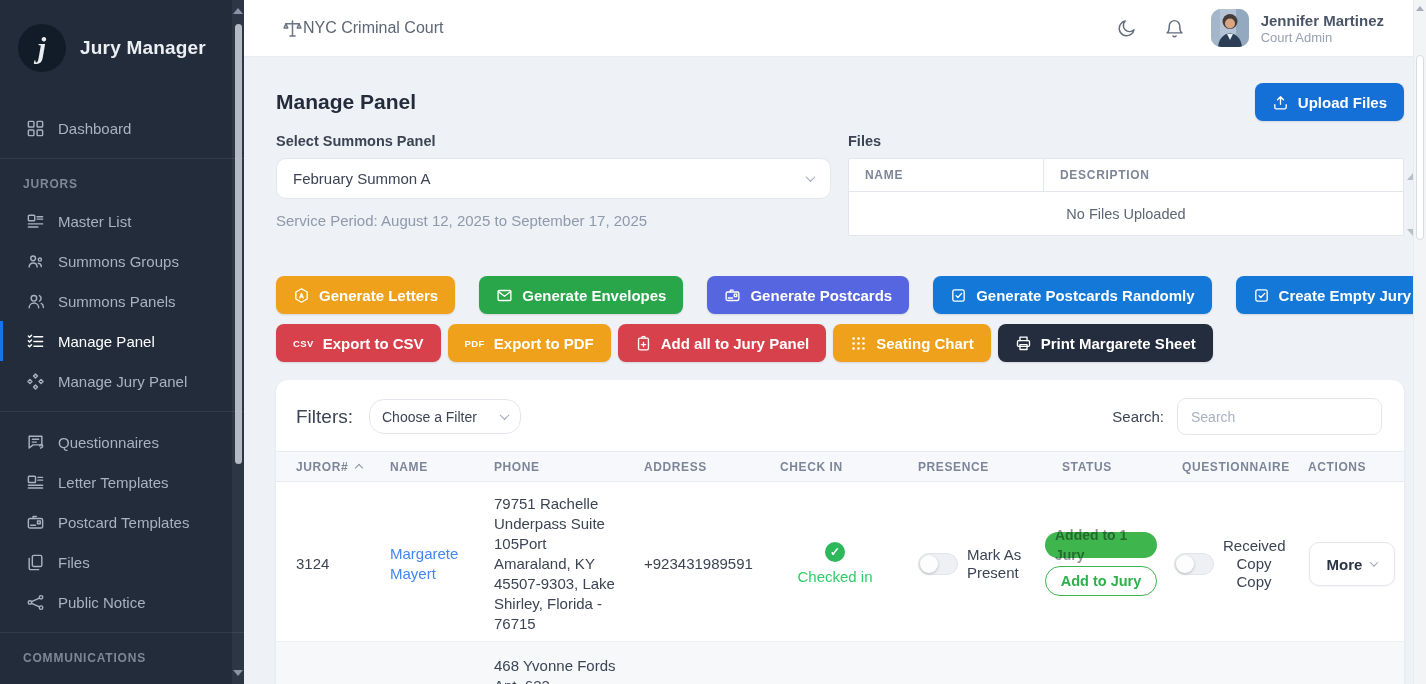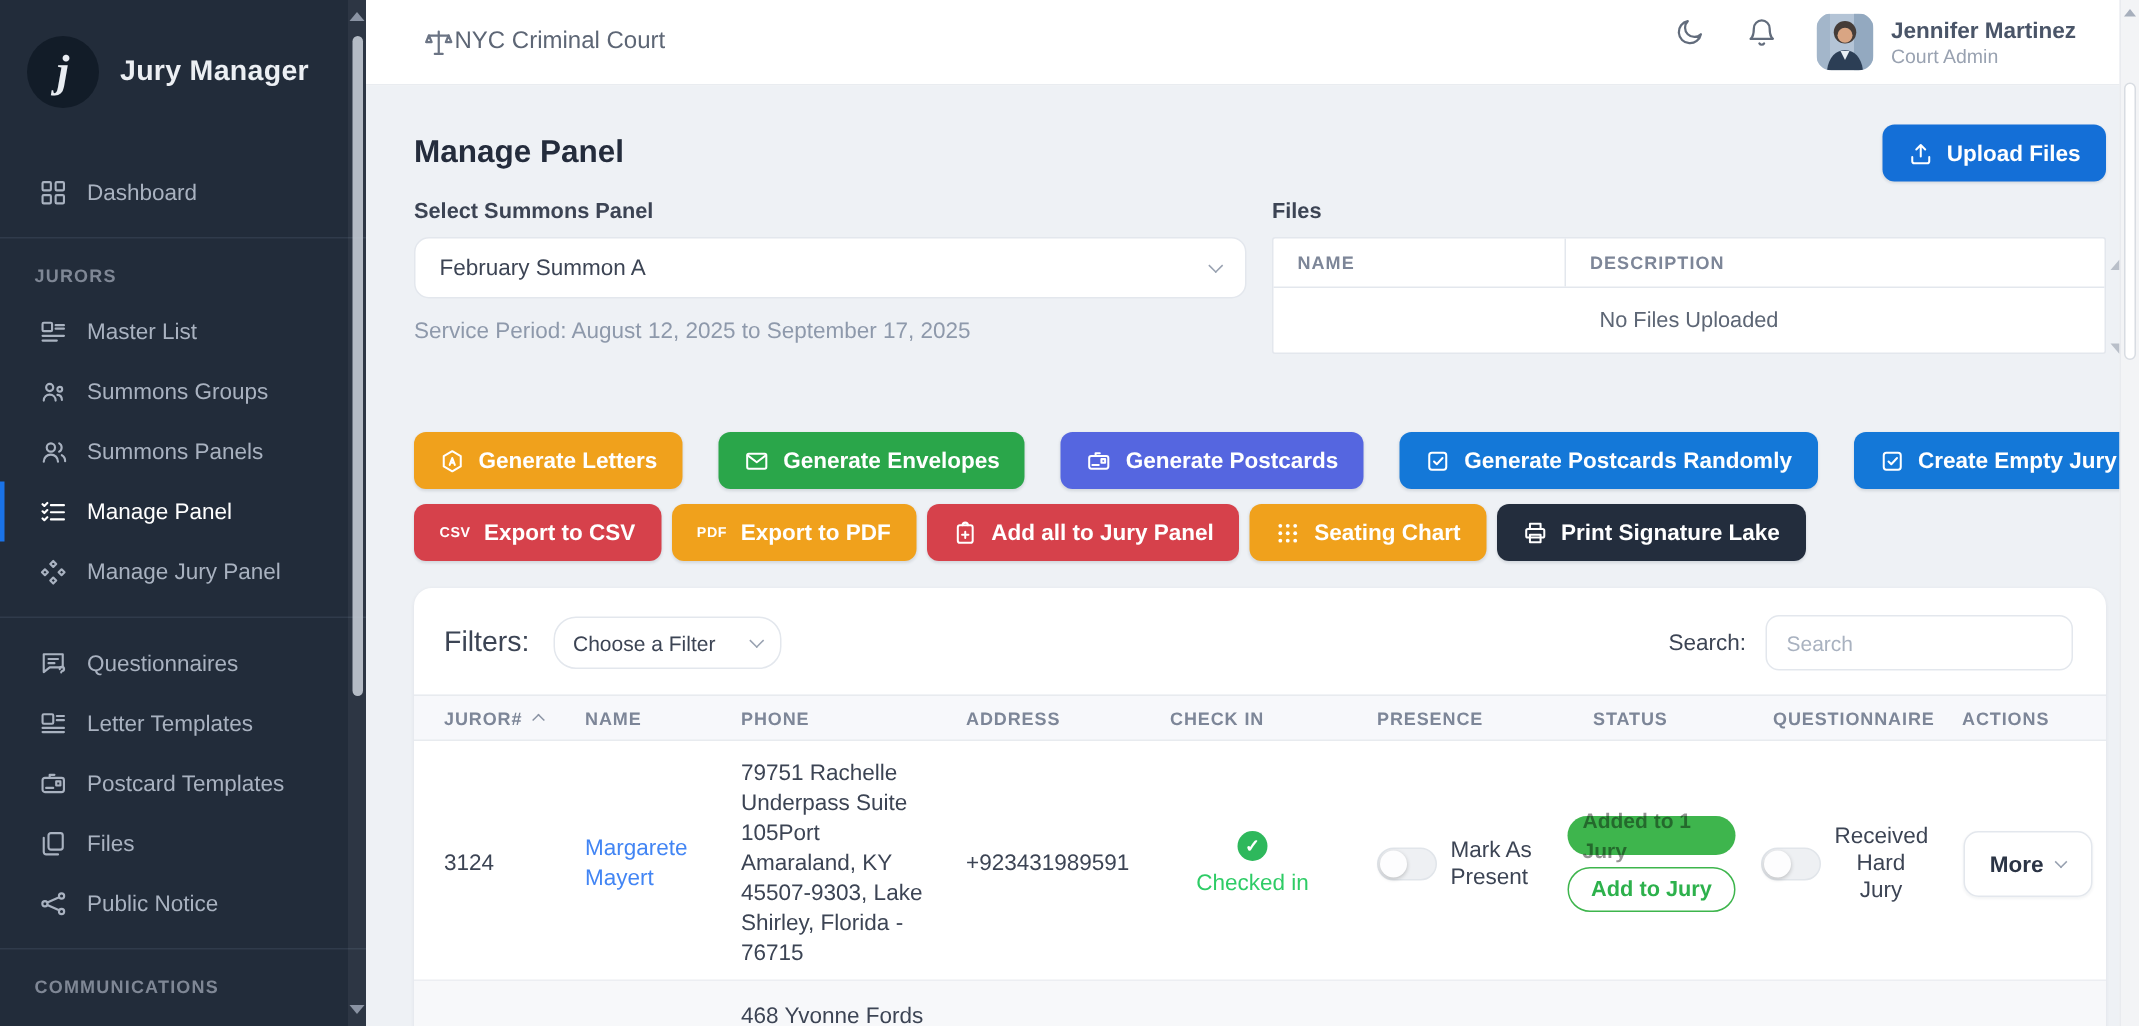"Jennifer Martinez" .top-right { align-items: none -> center }
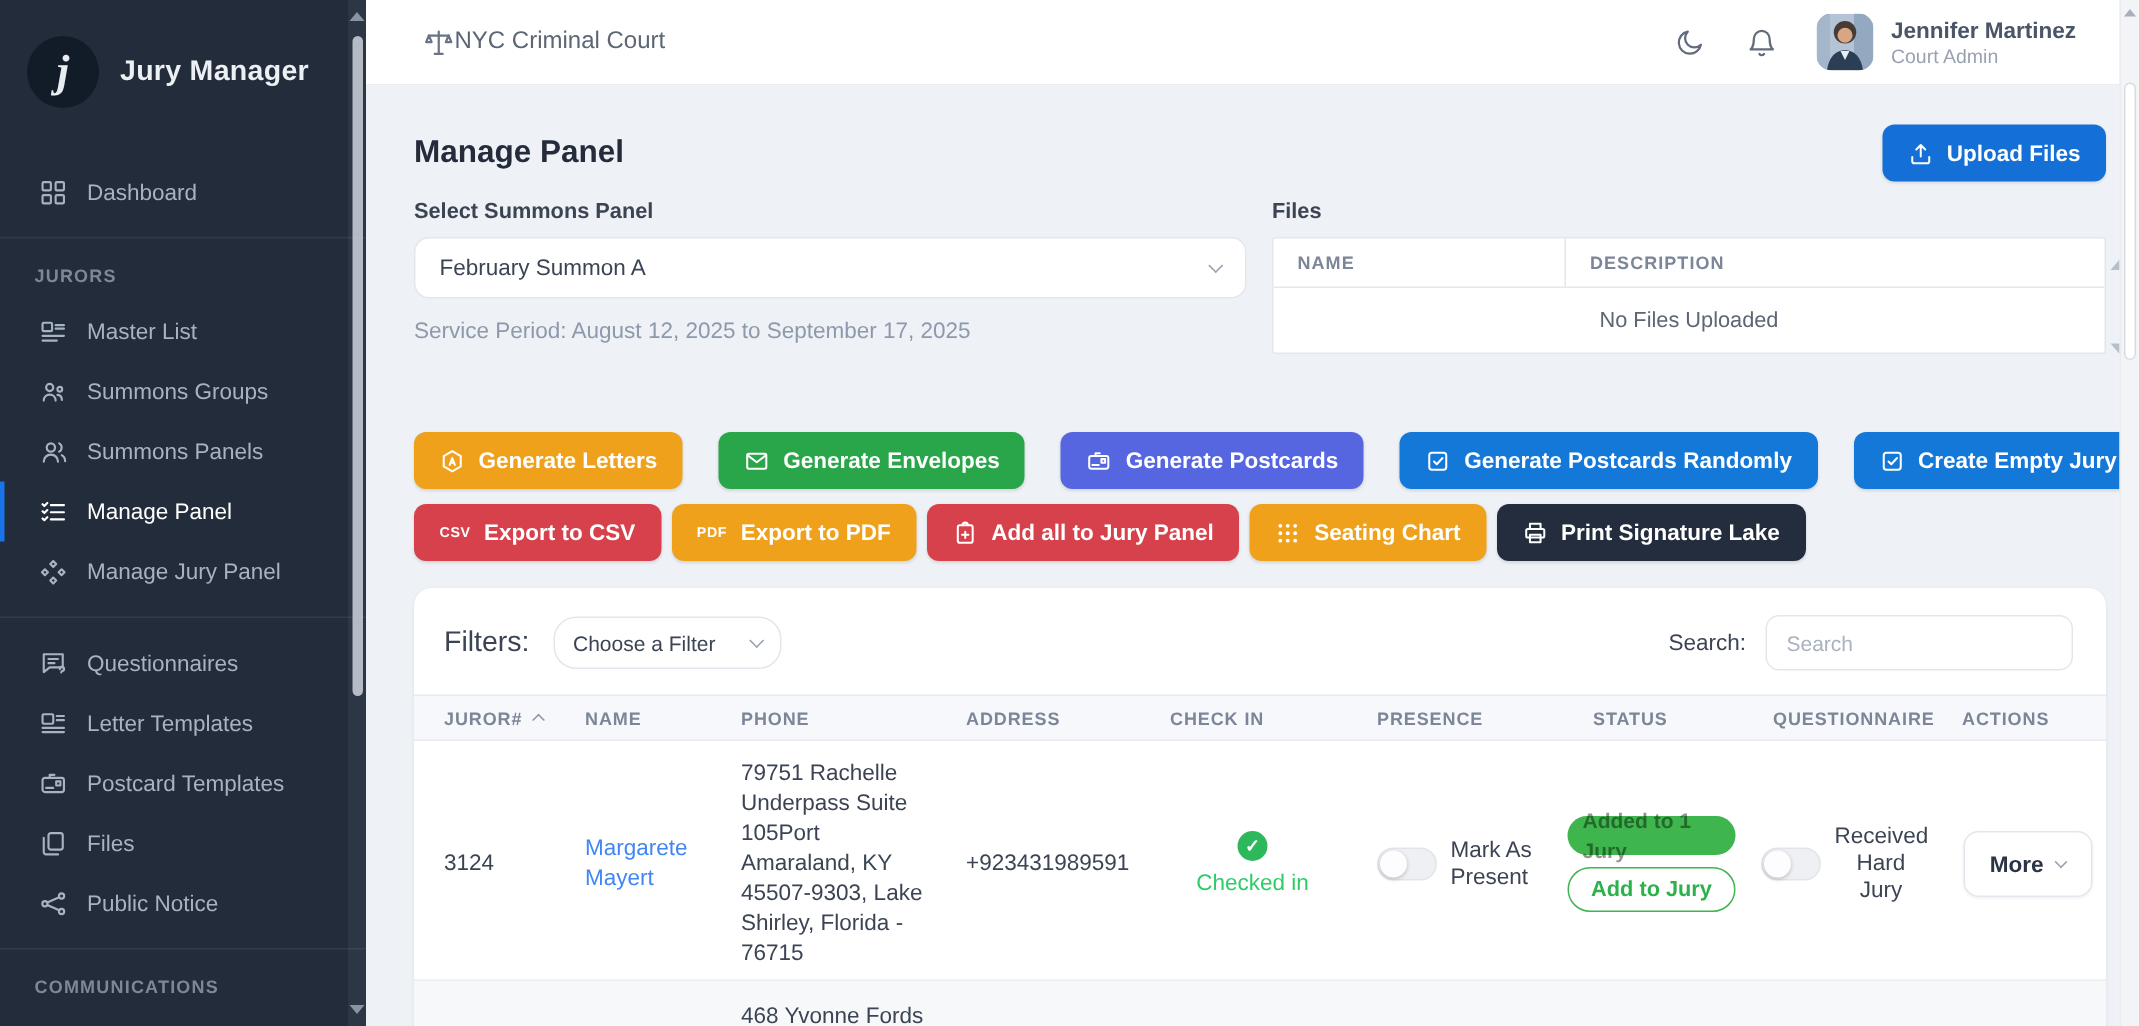"Generate Letters" .btn-row1 { margin-top: 52px -> 40px }
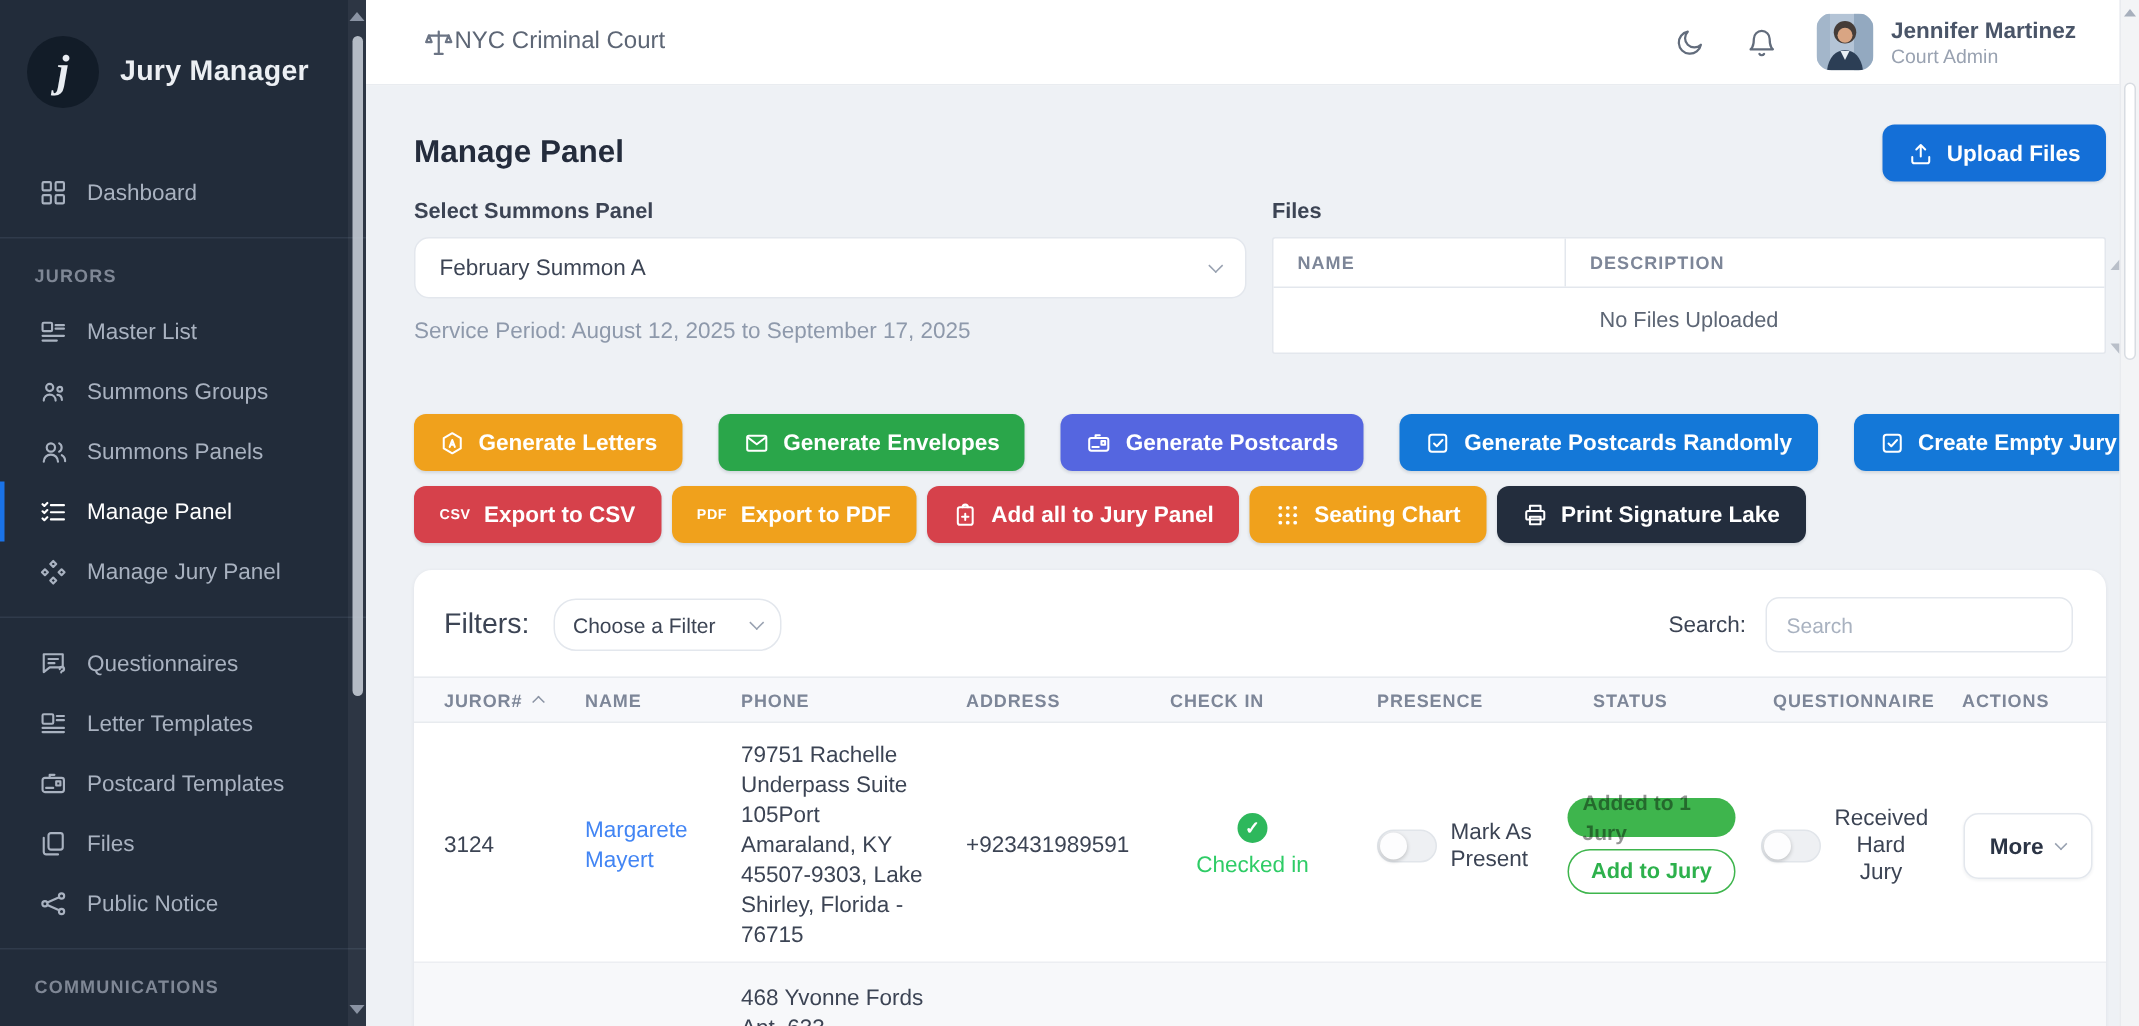"Print Signature Lake" span { text: Signature Lake -> Margarete Sheet }
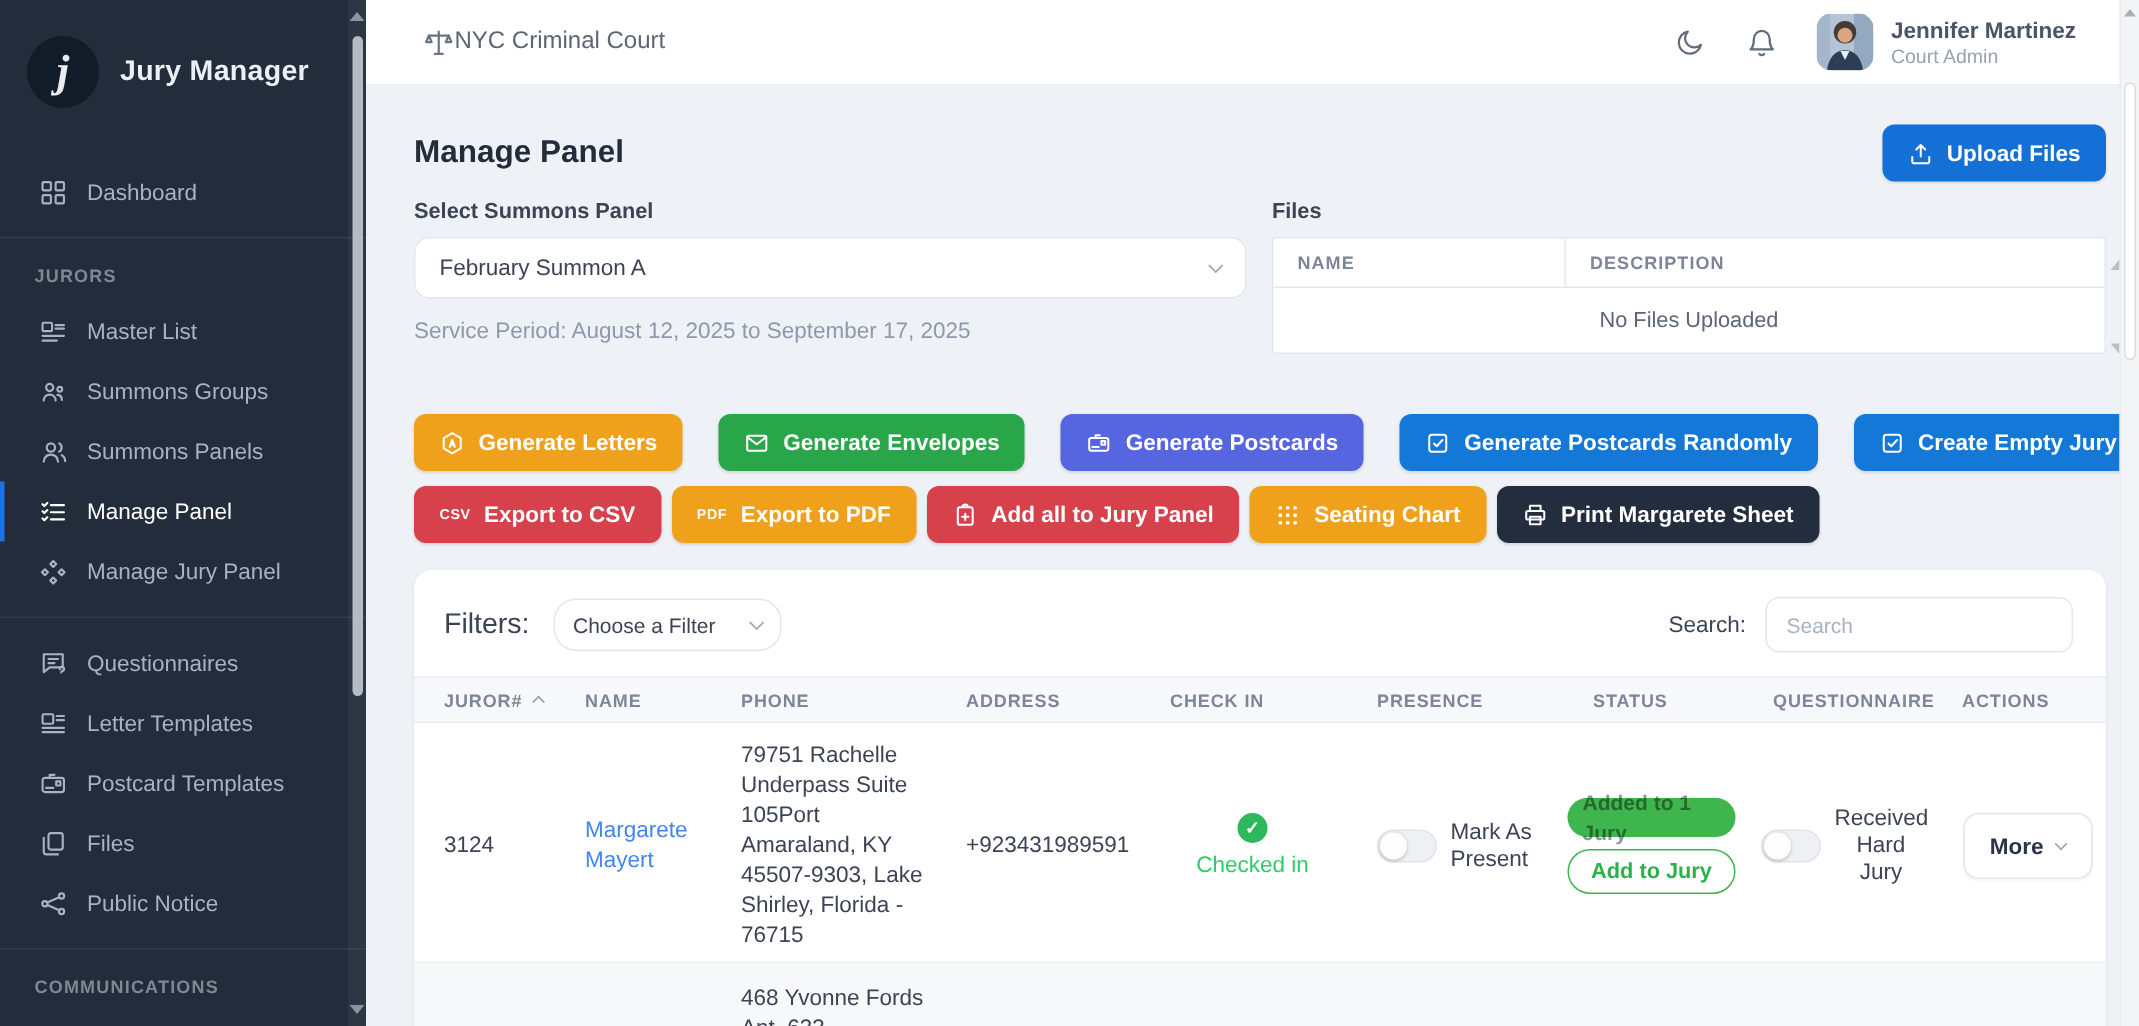"Received Hard Jury" span.tgl-label { text: Hard Jury -> Copy Copy }
